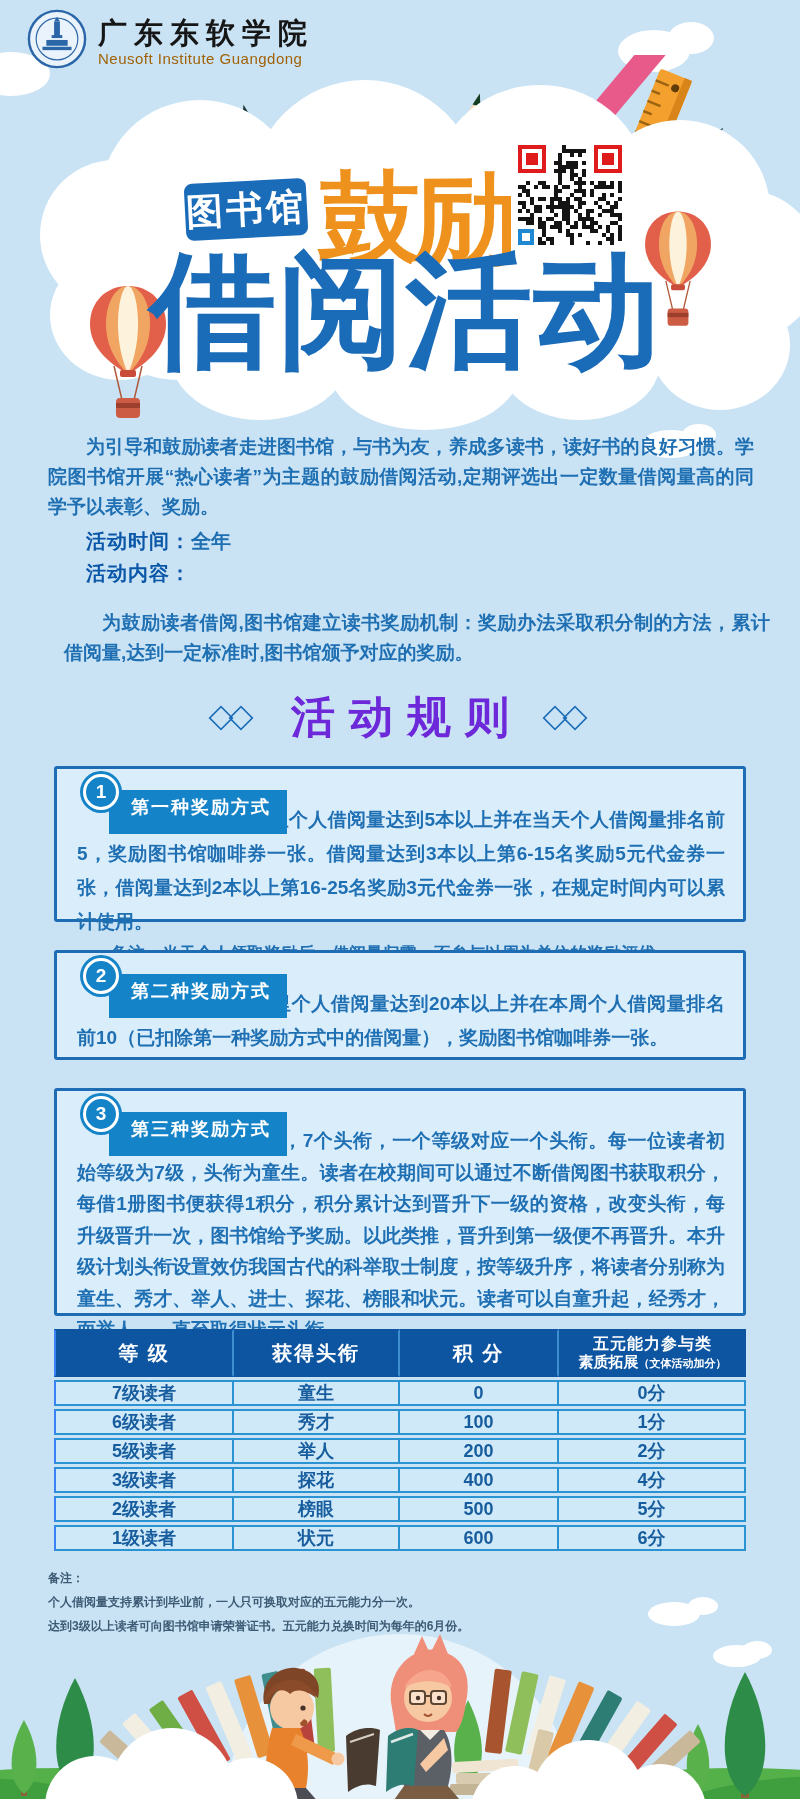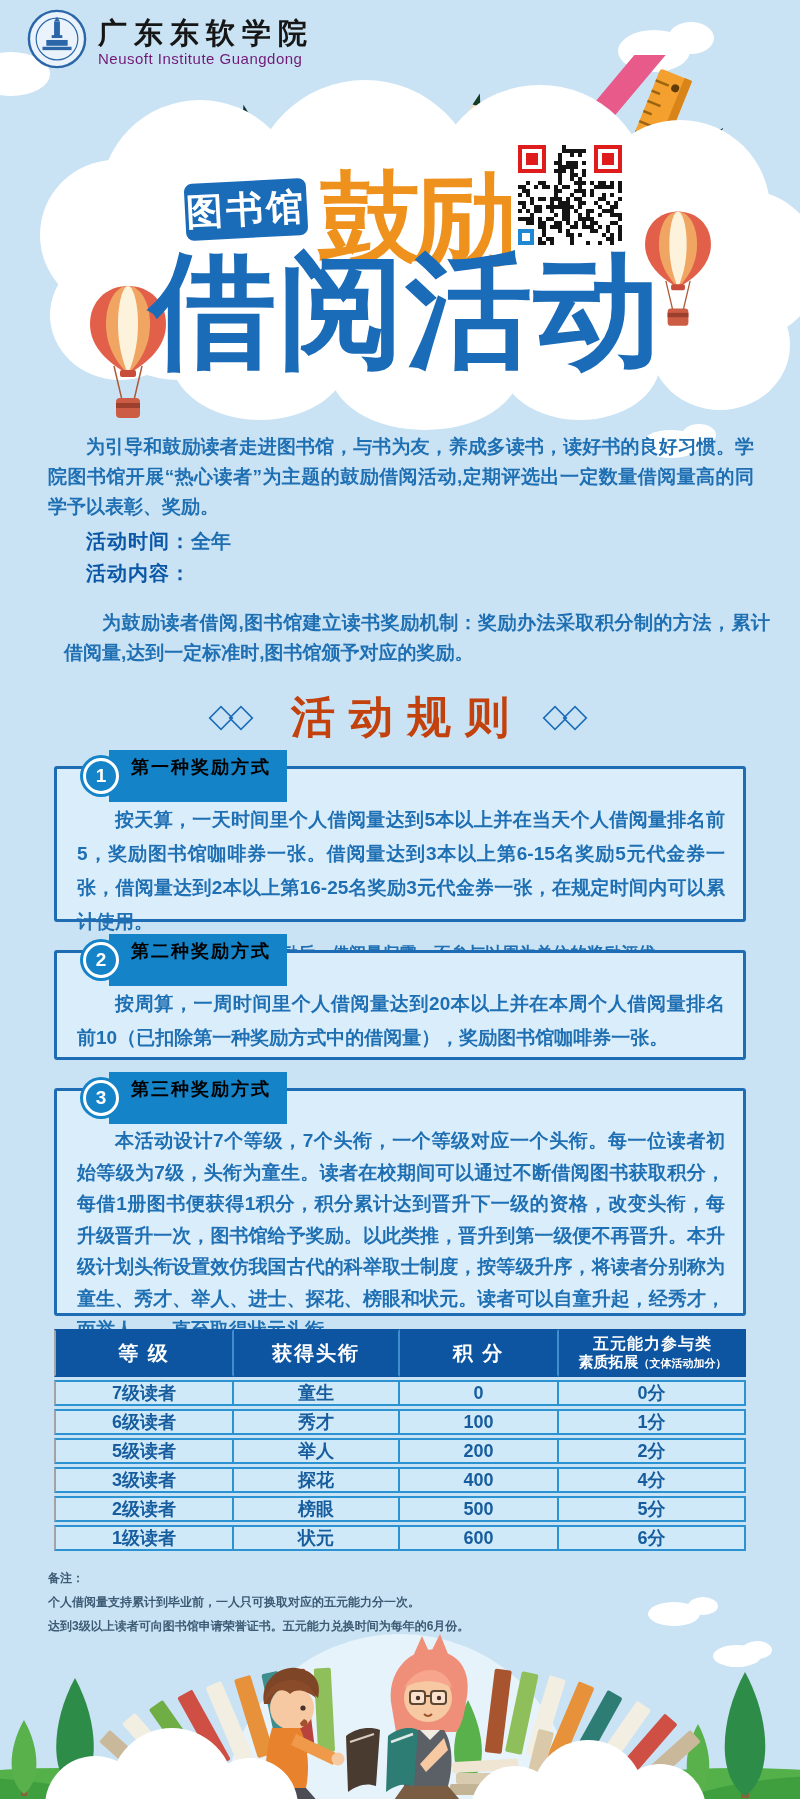"Neusoft Institute Guangdong" .logo-en { color: #701a75 -> #a16207 }
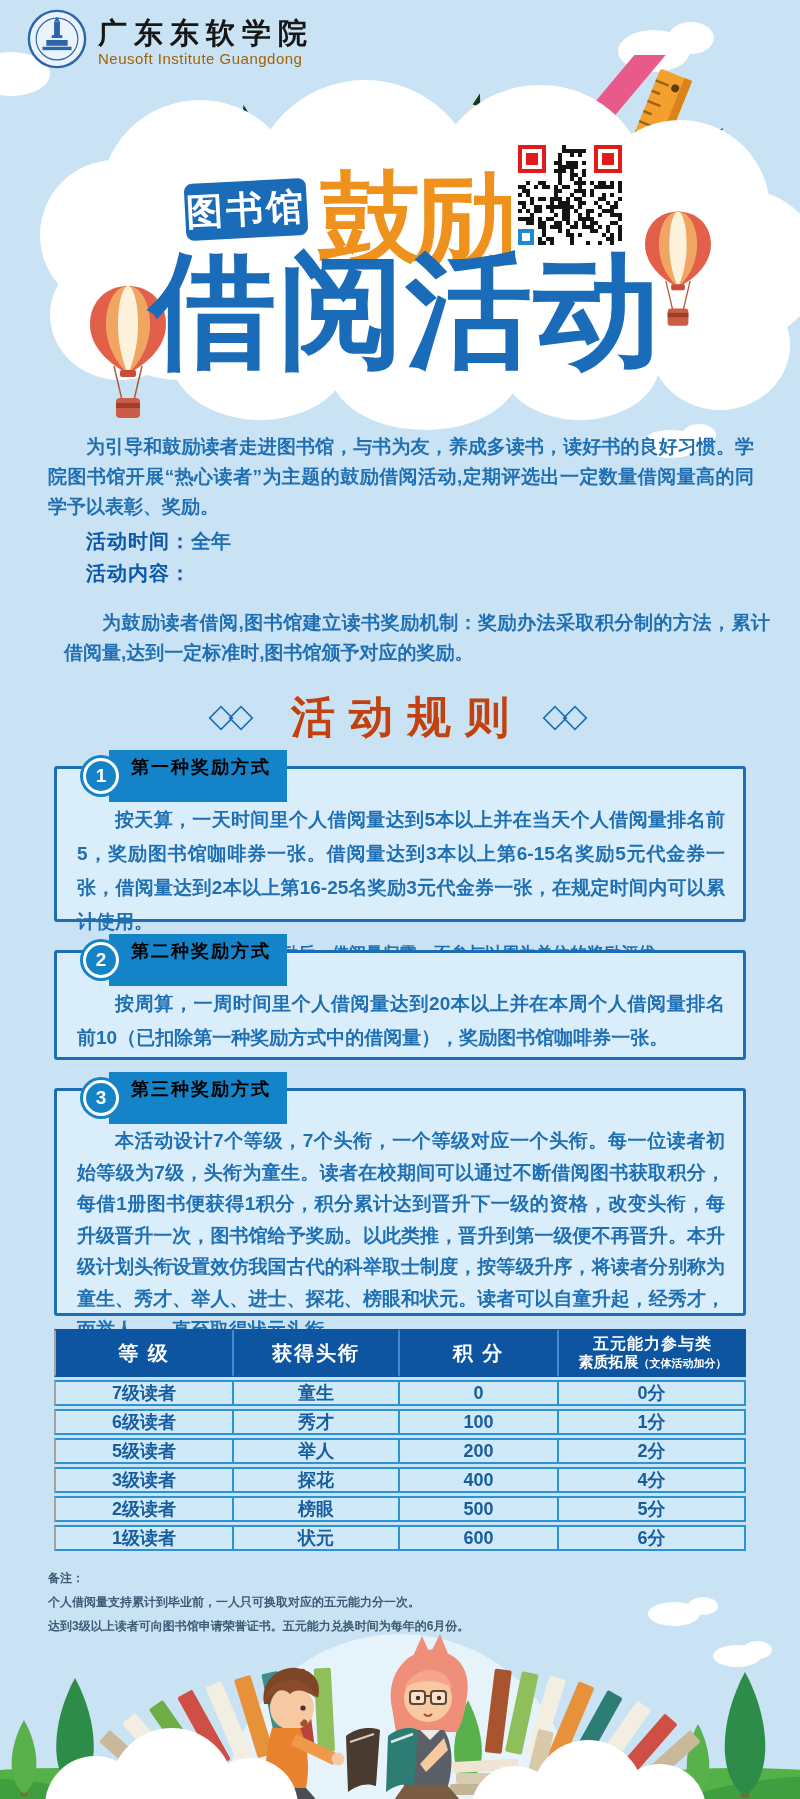"活动规则" .rules-head h1 { color: #c2410c -> #6d28d9 }
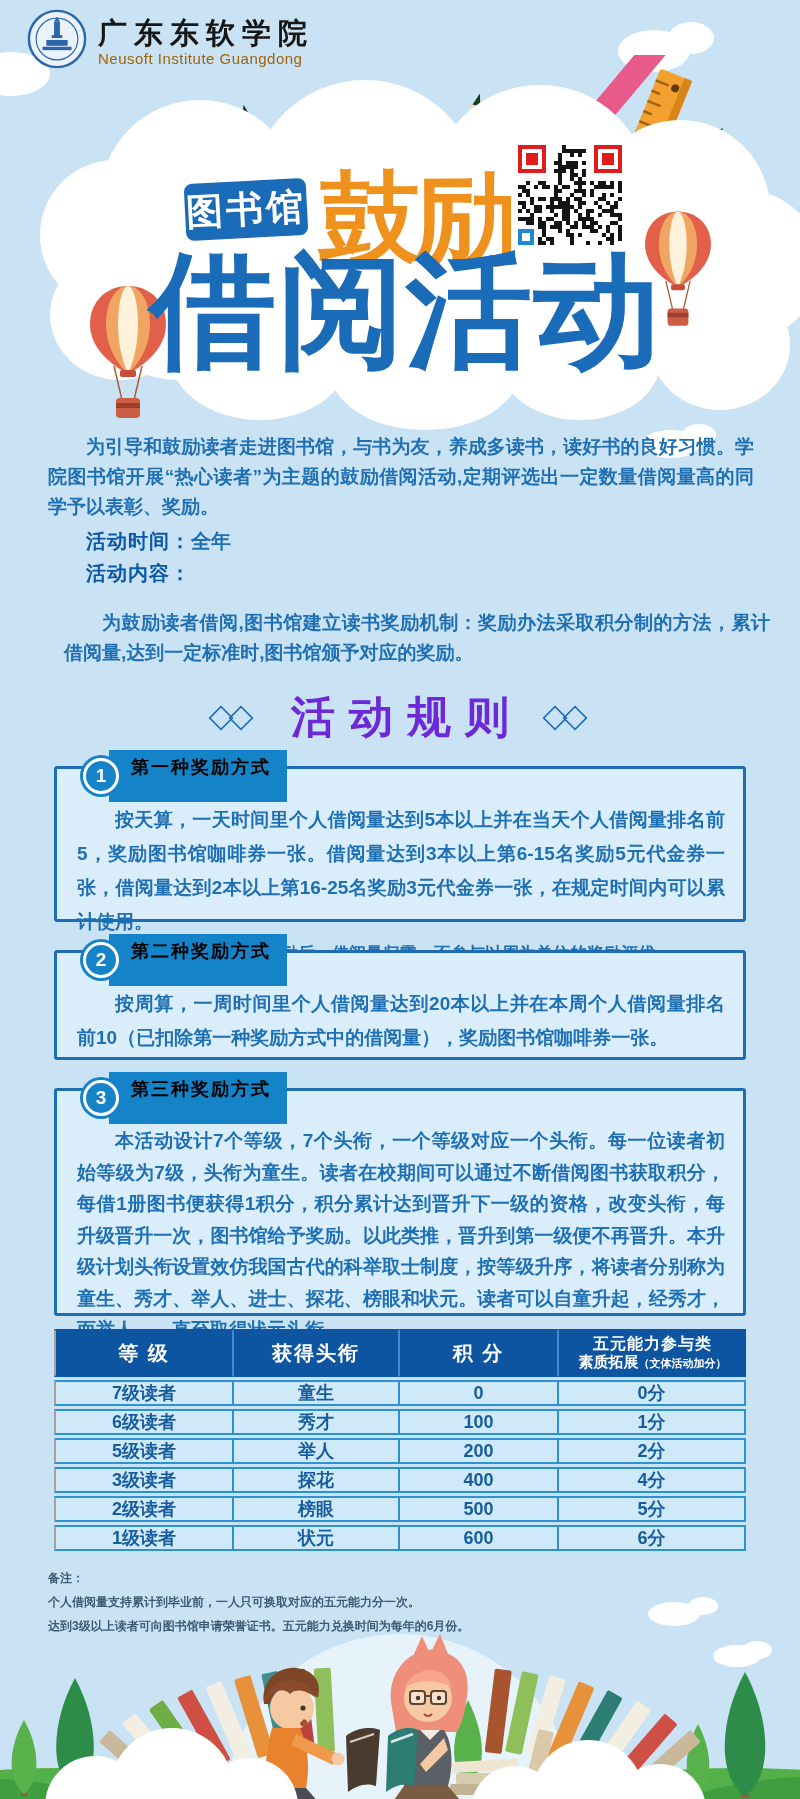"第一种奖励方式" .badge-label { color: #000000 -> #ffffff; margin-top: none -> 40px; padding: 2px 16px 20px 22px -> 2px 16px 12px 22px }
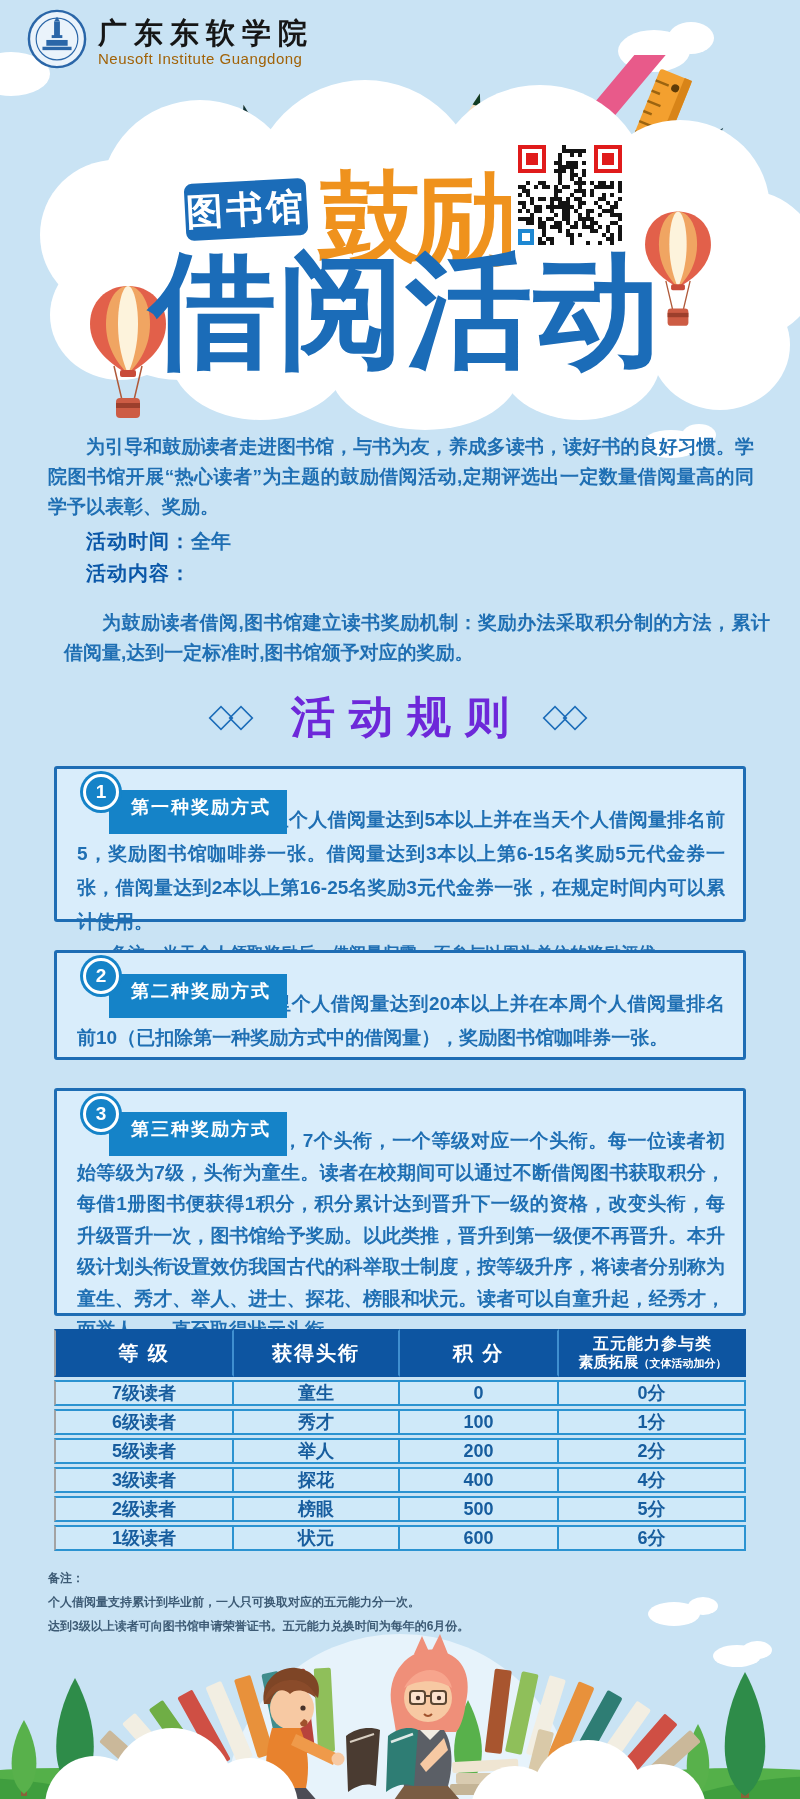"等 级" .level-table td:first-child,.level-table th:first-child { border-left: 2px solid #a3a3a3 -> 2px solid #3b82f6 }
